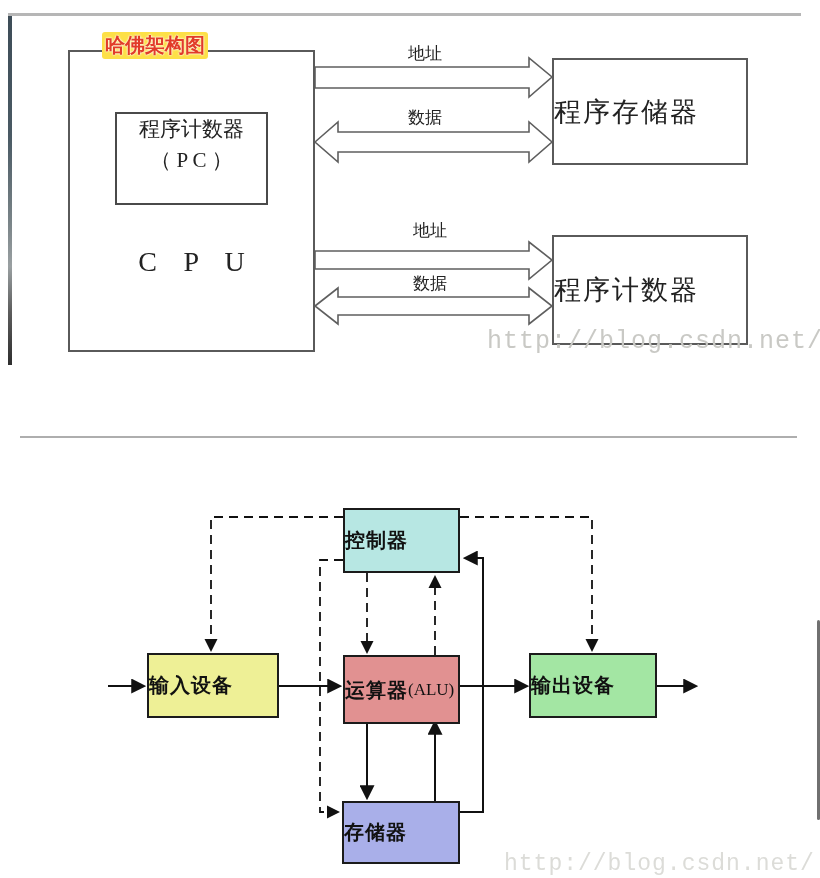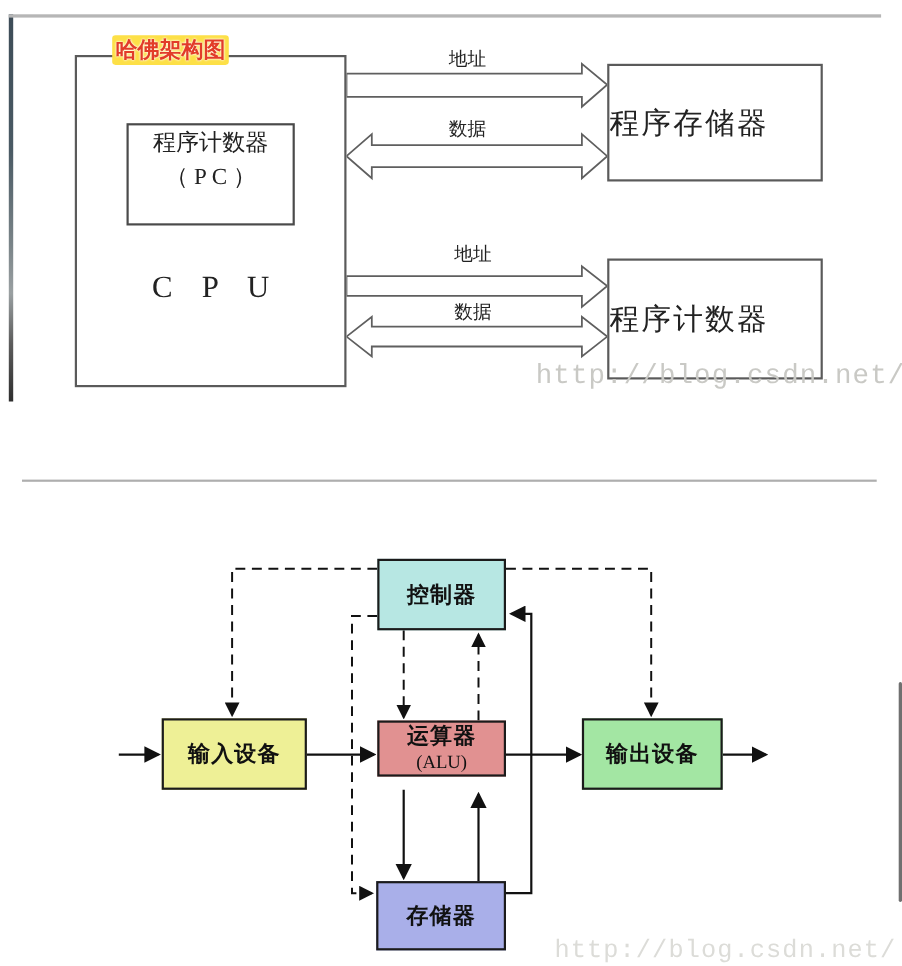"控制器" .vnbox { justify-content: center -> none }
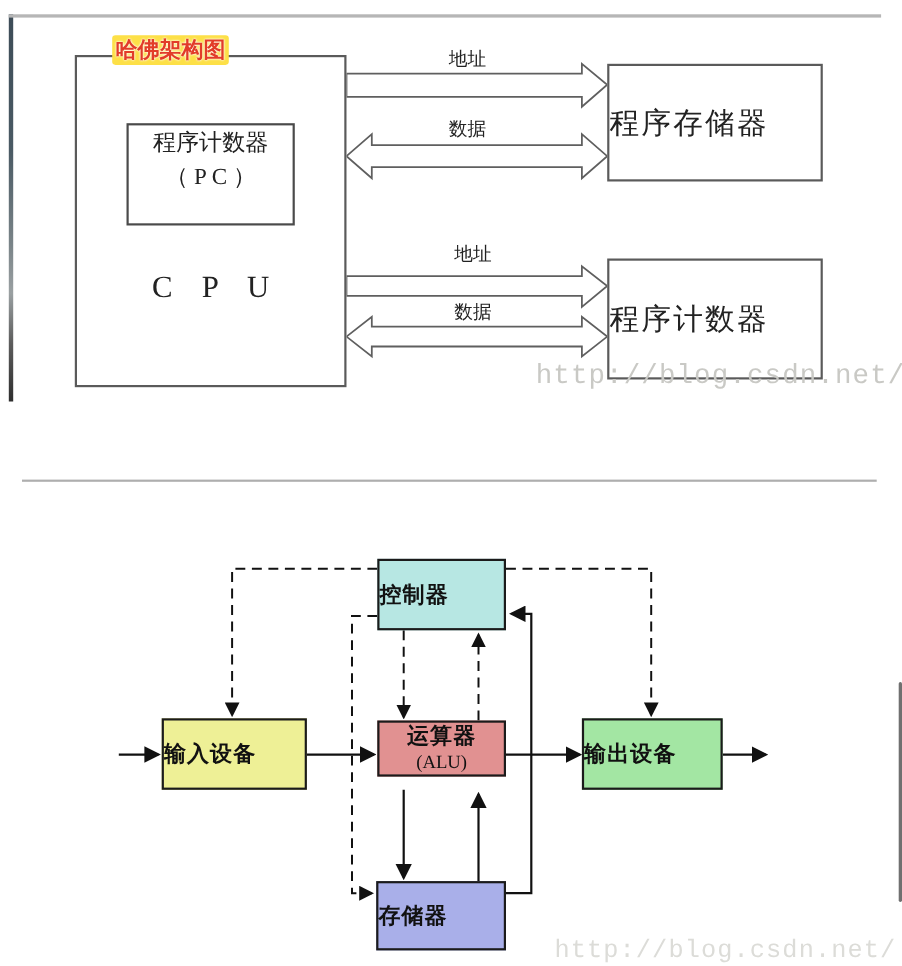"运算器" #vn-alu { flex-direction: column -> none; height: 51px -> 69px }
